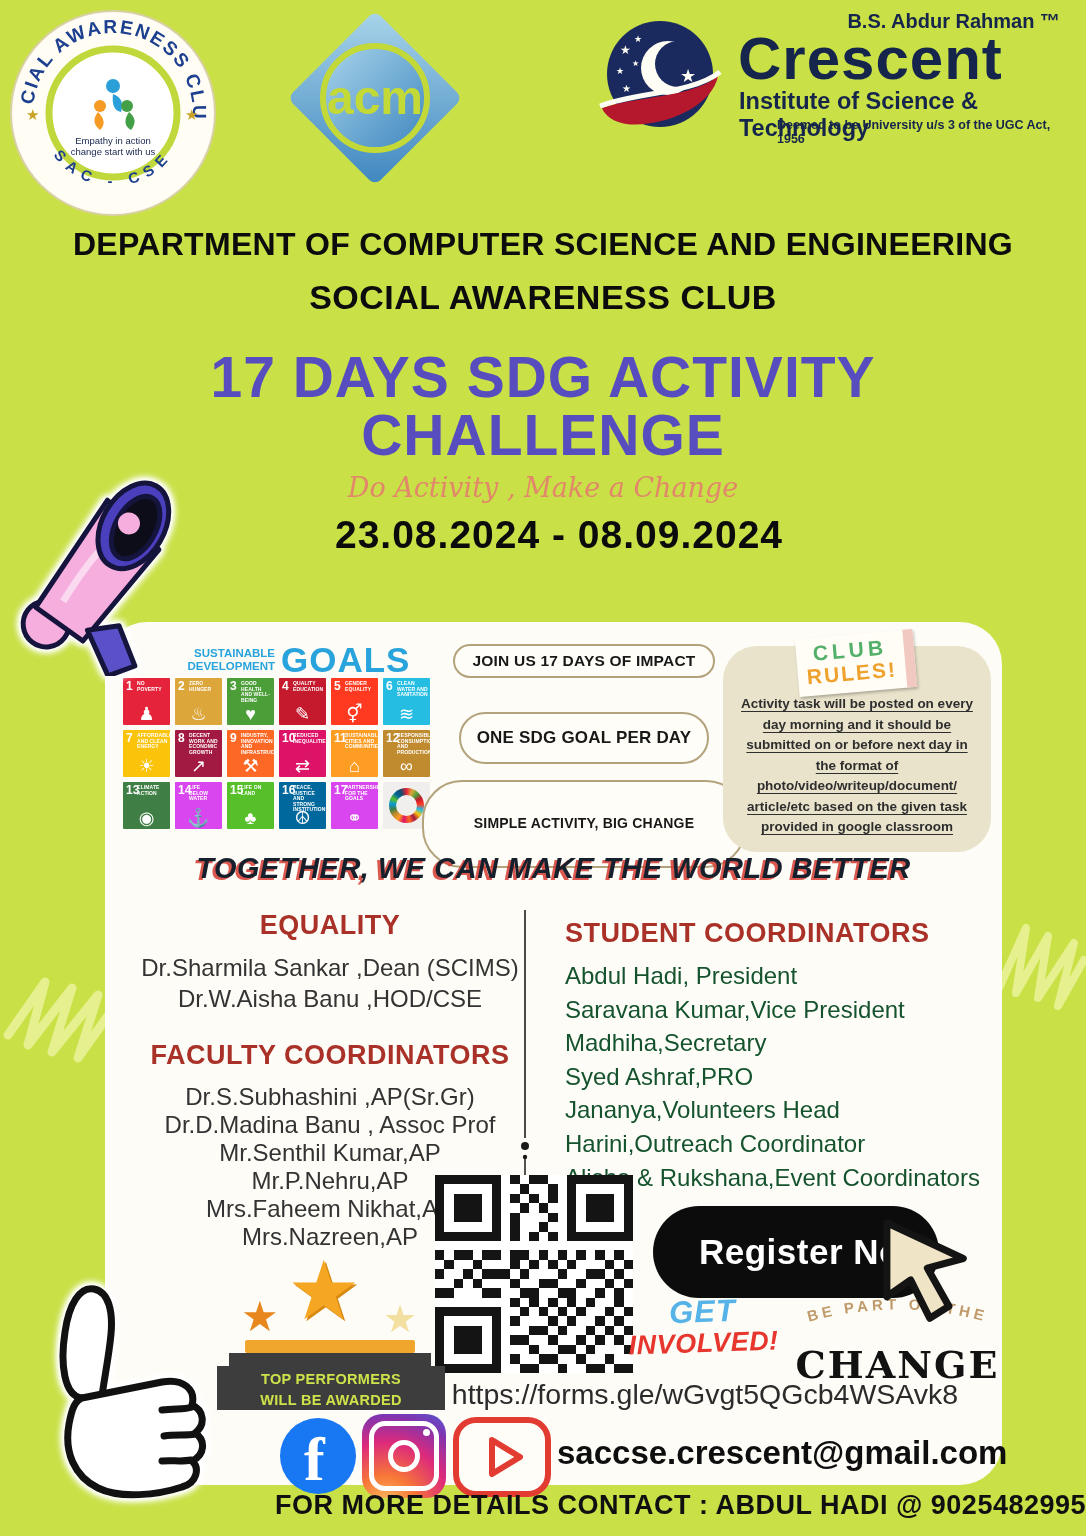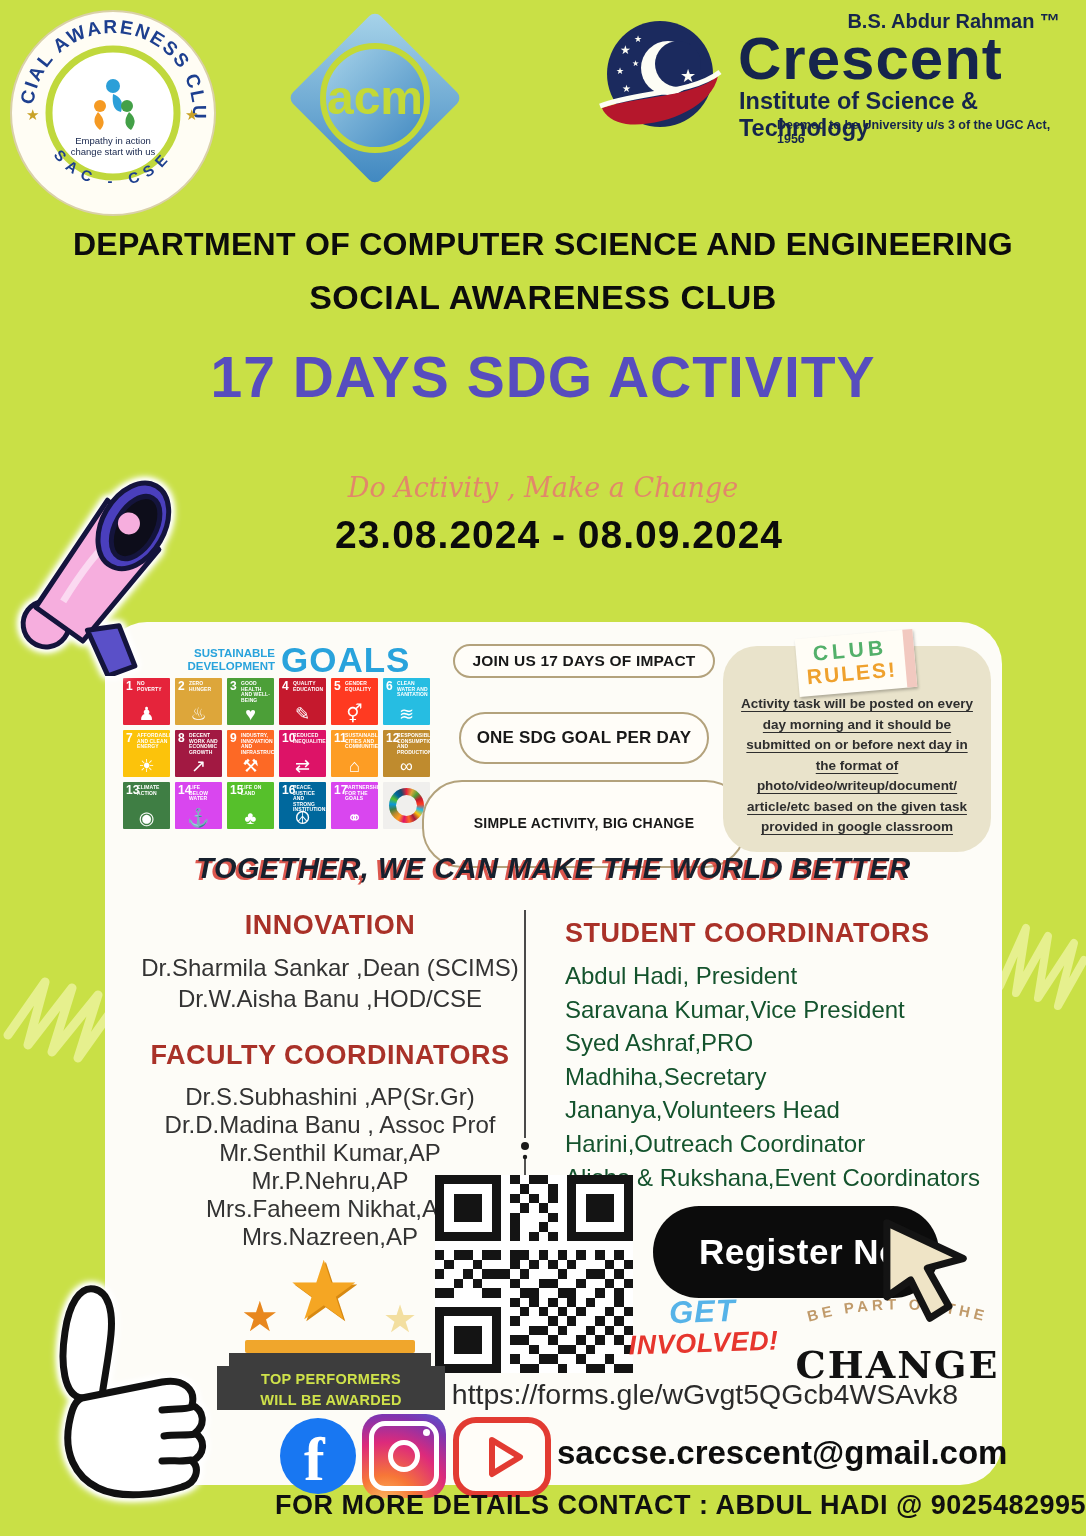"CHALLENGE" div { html: none -> <div>CHALLENGE</div> }
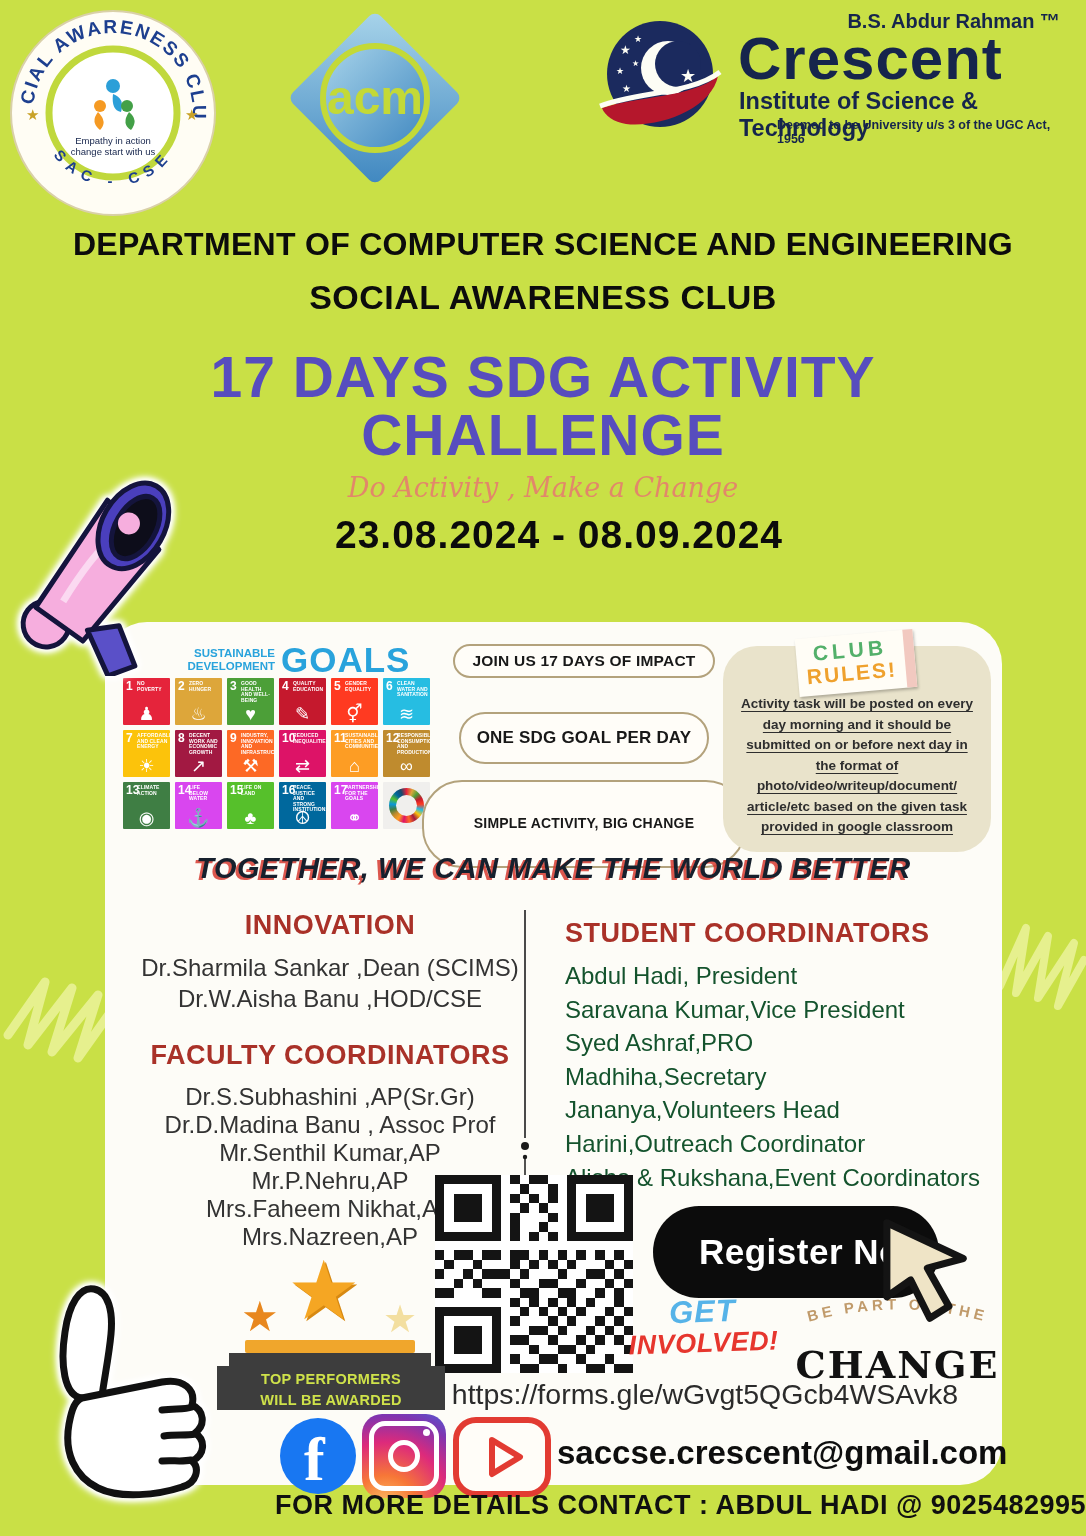"INNOVATION" div.red-h { text: INNOVATION -> EQUALITY }
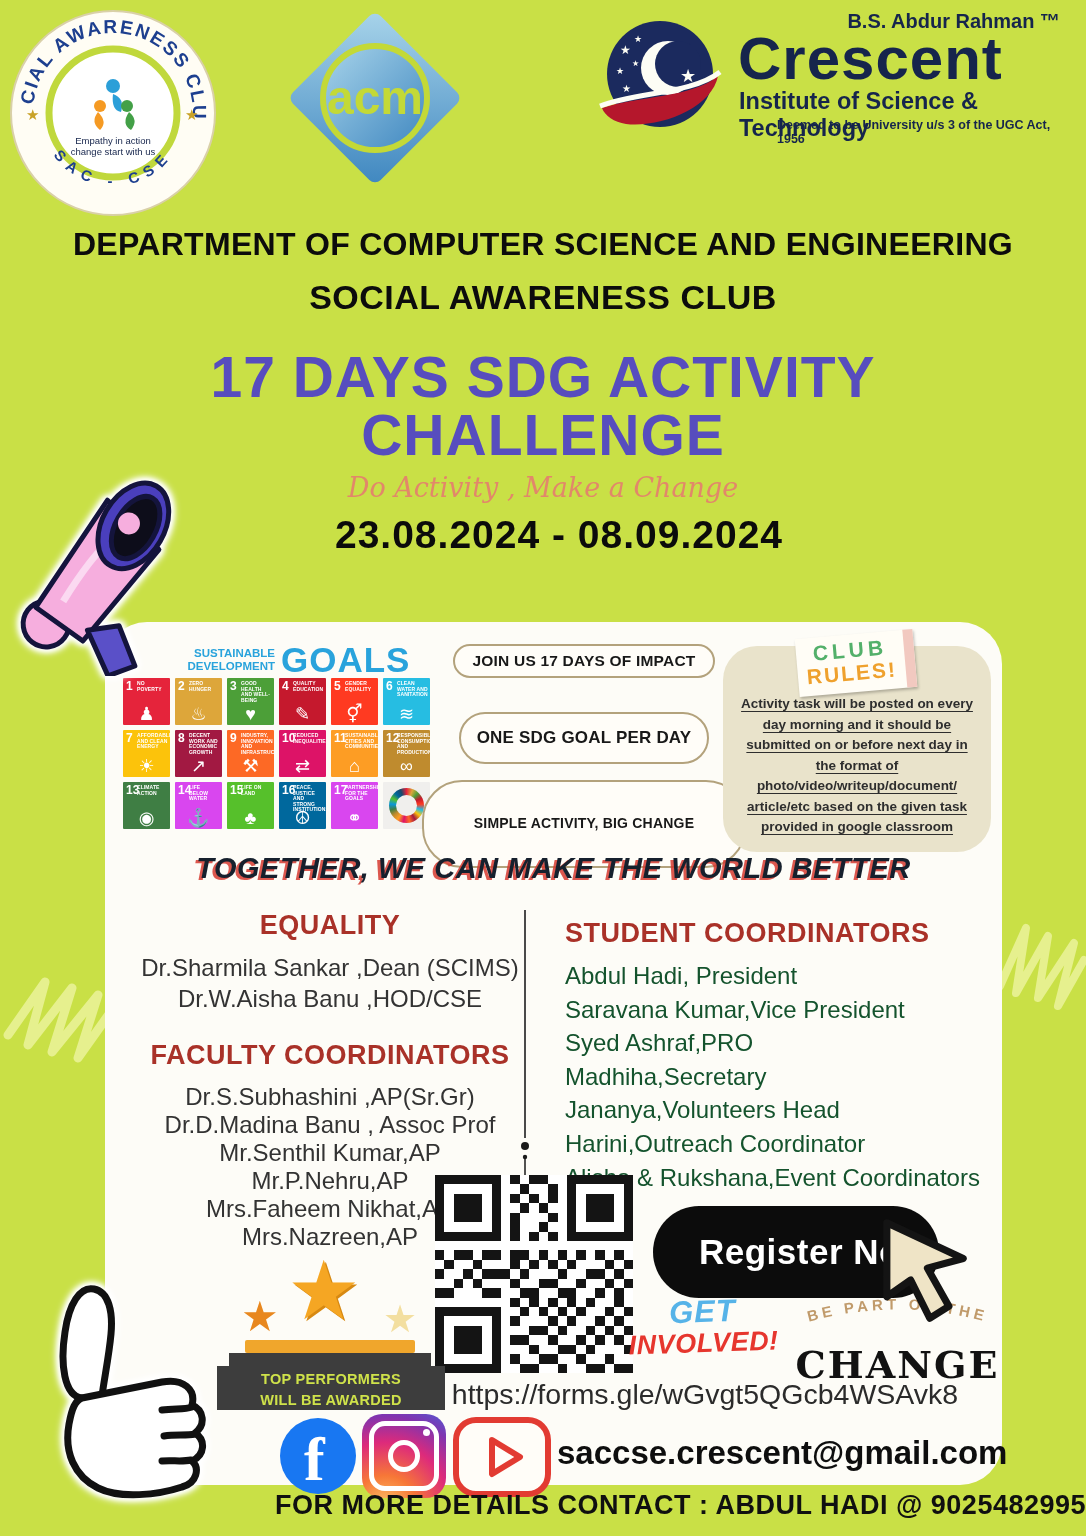"Syed Ashraf,PRO" li { order: before "Madhiha,Secretary" -> after "Madhiha,Secretary" }
